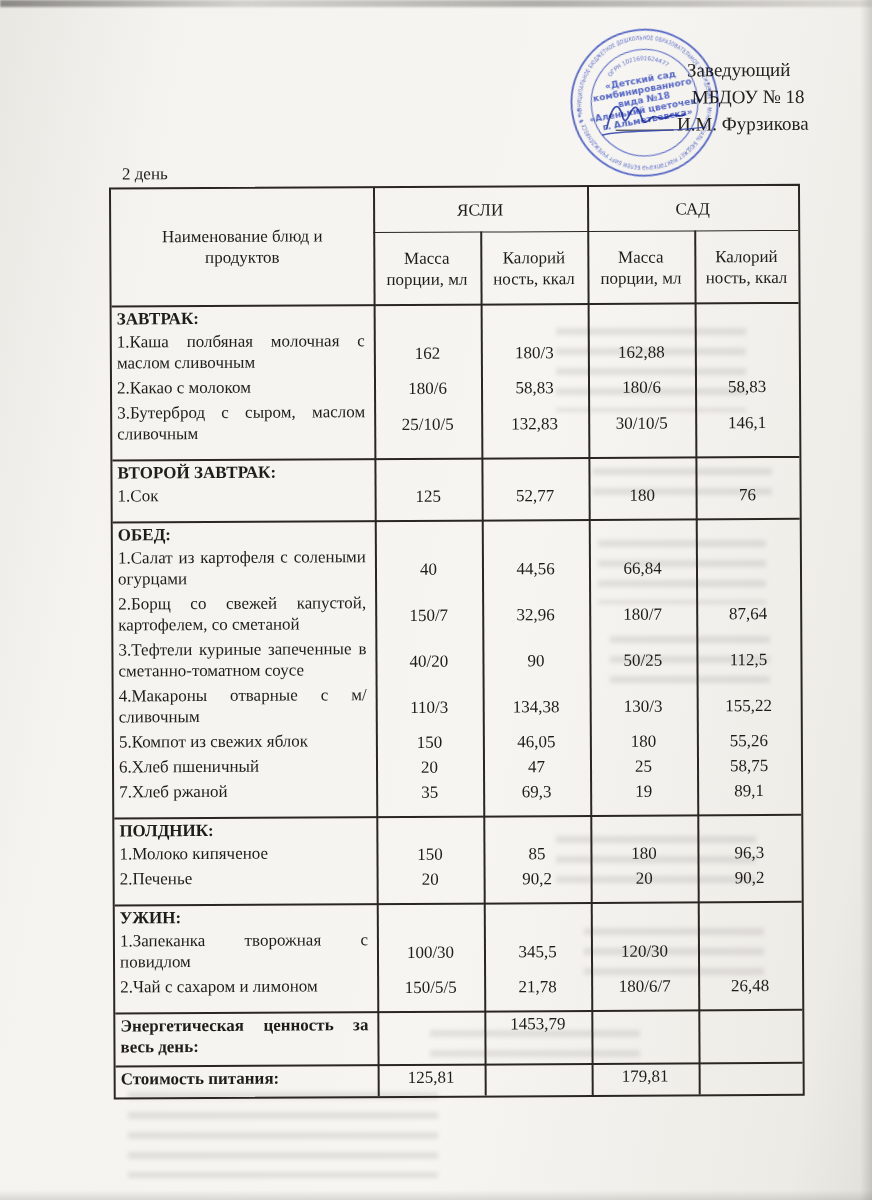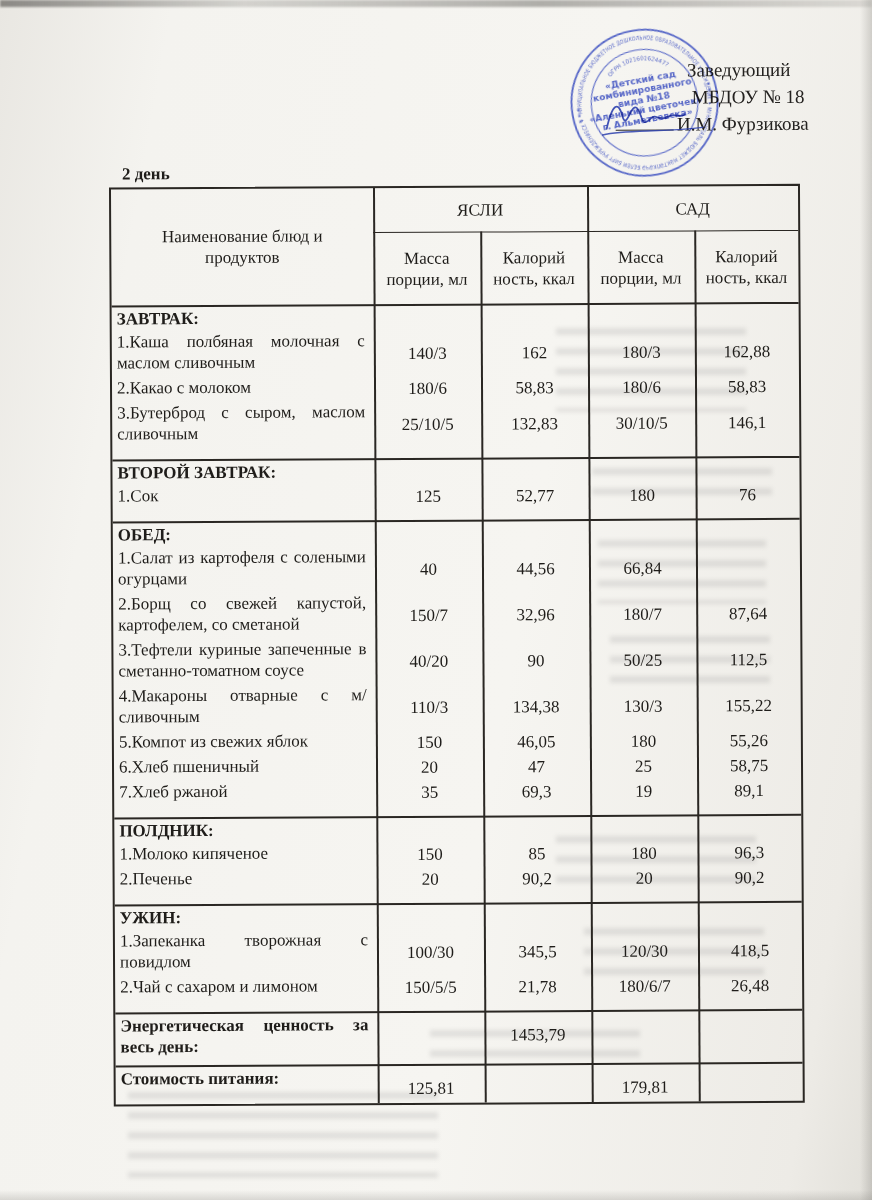"2 день" .day-label { font-weight: 700 -> 400 }
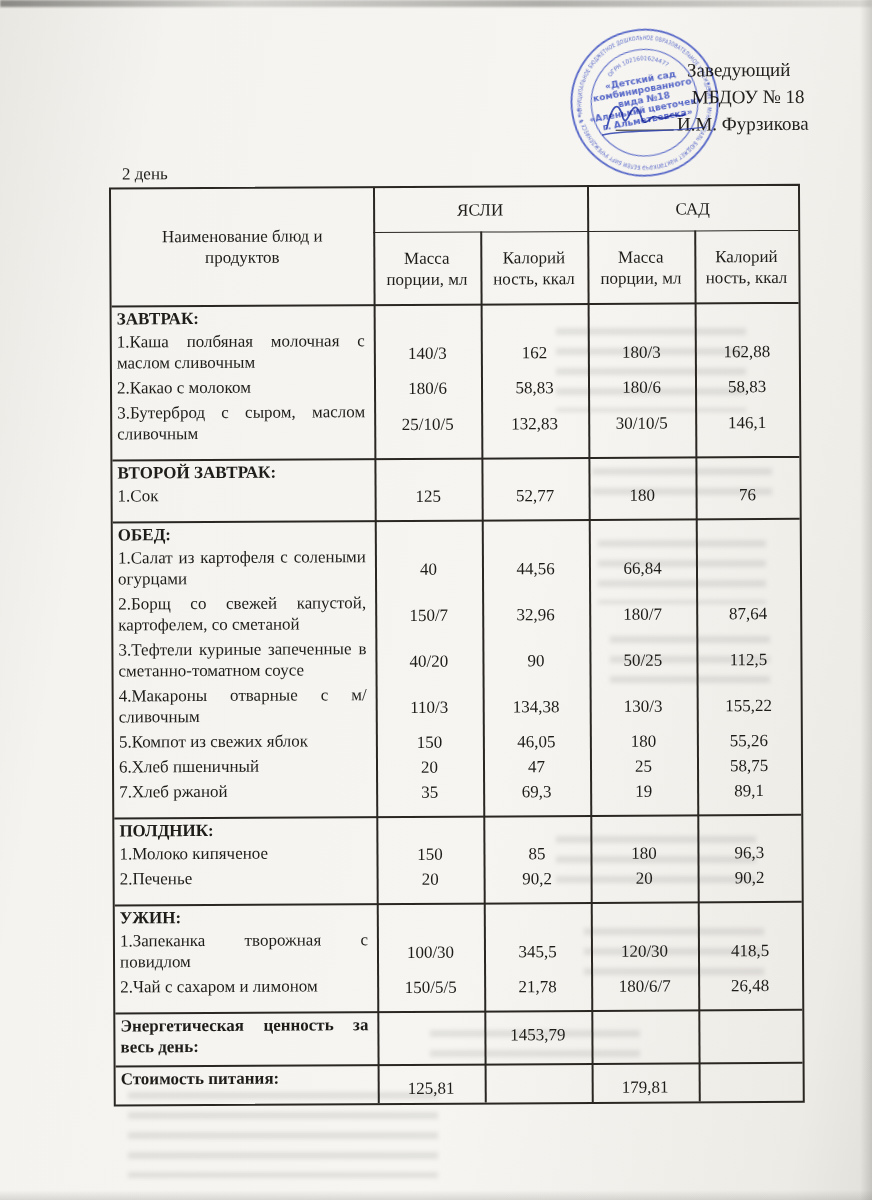"140/3" div.c { html: <div>140/3</div> -> none }
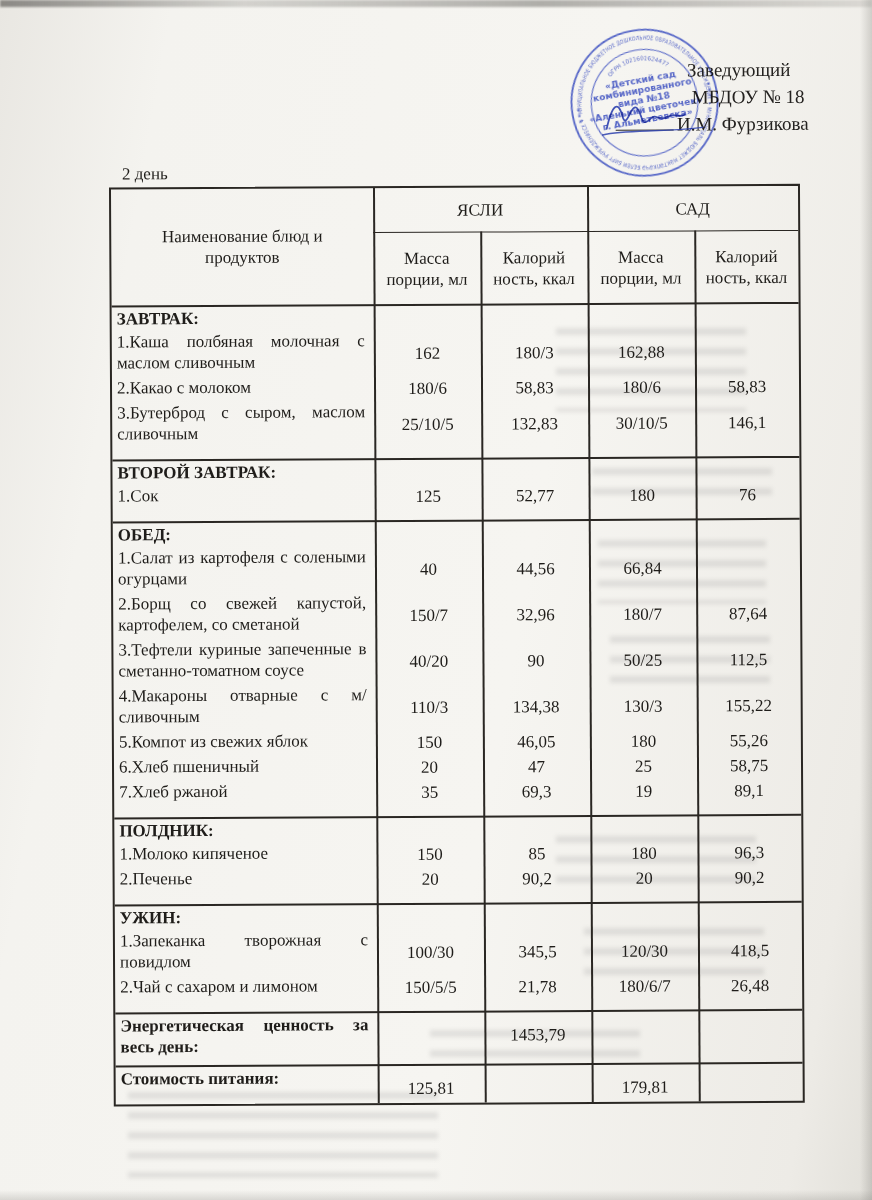"418,5" div.c { html: <div>418,5</div> -> none }
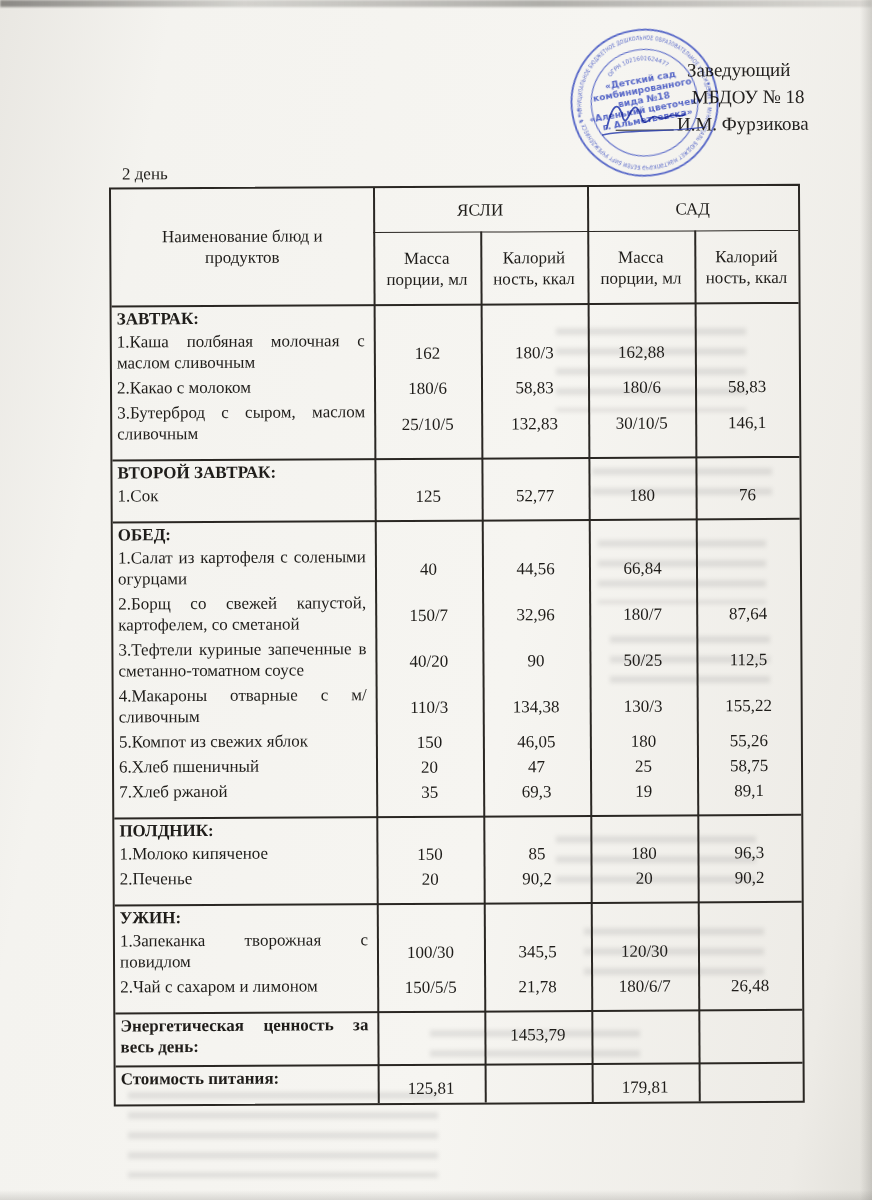"1453,79" .foot .v { padding-top: 12px -> 1px }
